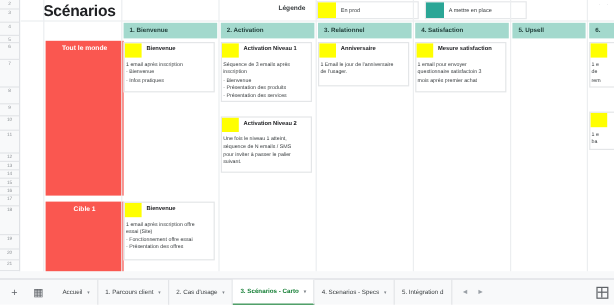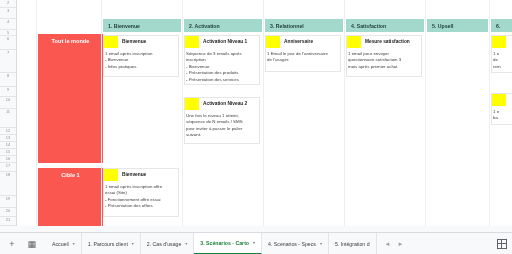"Scénarios" div.title-bar { html: none -> <div> <div>Scénarios</div> <div>Légende</div> <div> <span></span> <span>En prod</span> </div> <div> <span></span> <span>A mettre en place</span> </div> <div>· ·</div> </div> }
